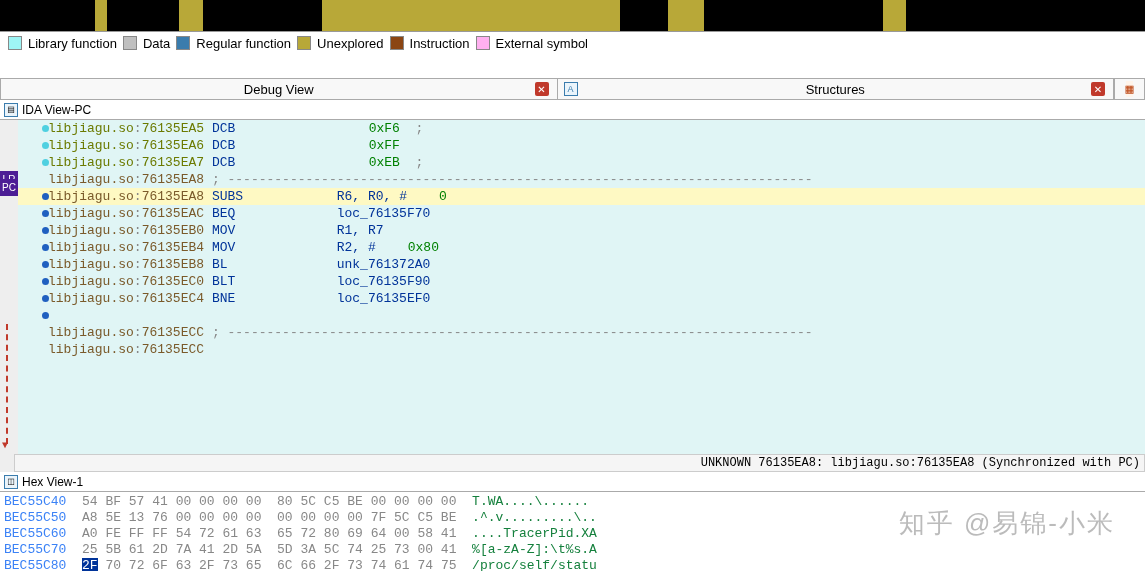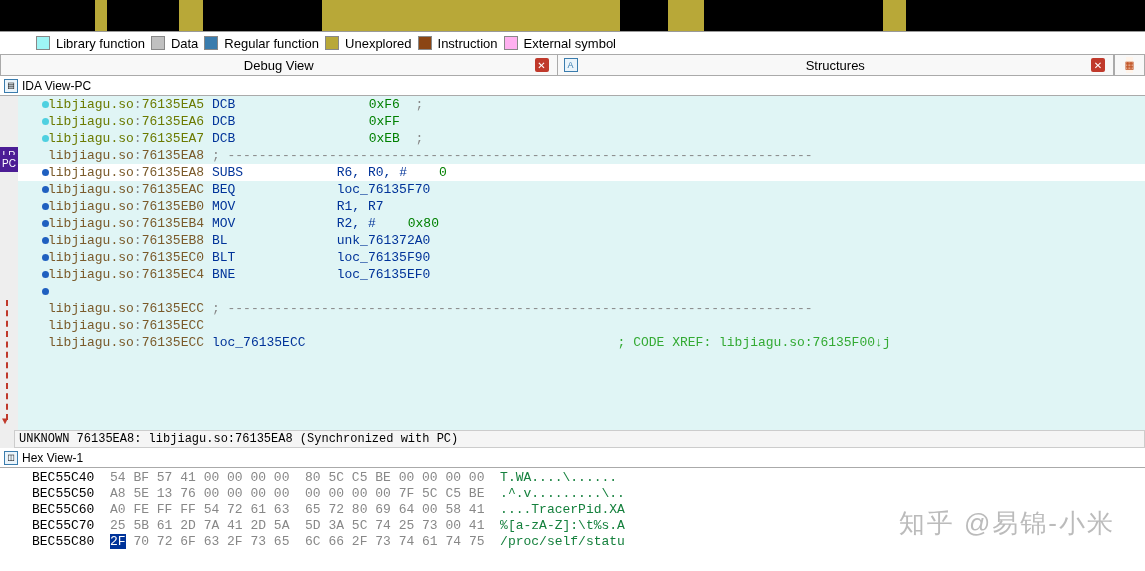"Library function" .legend { margin-left: 28px -> none }
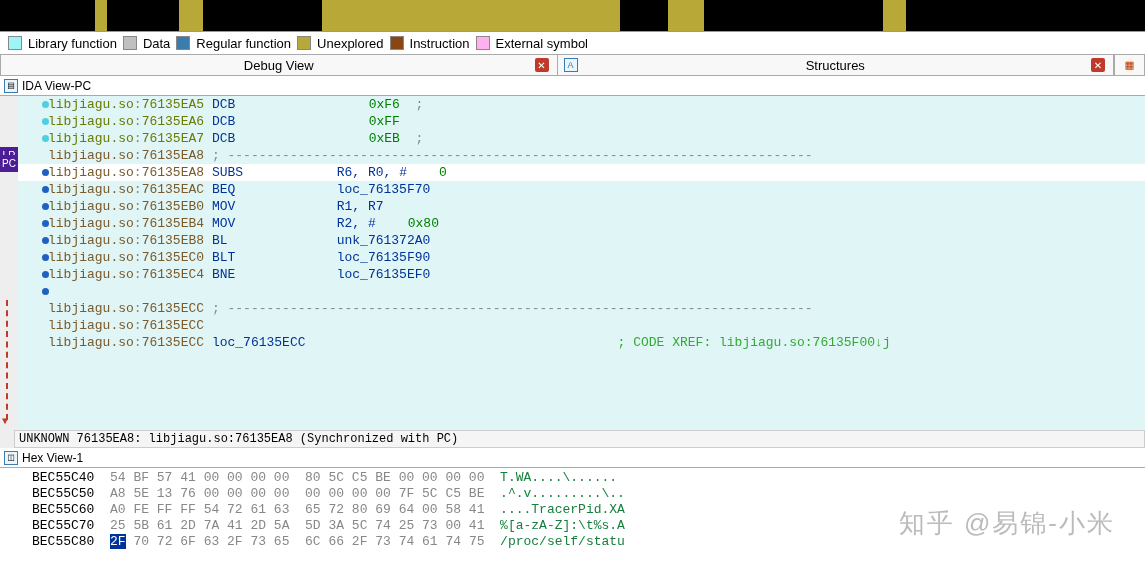"Debug View" .tab-row { margin-top: none -> 24px }
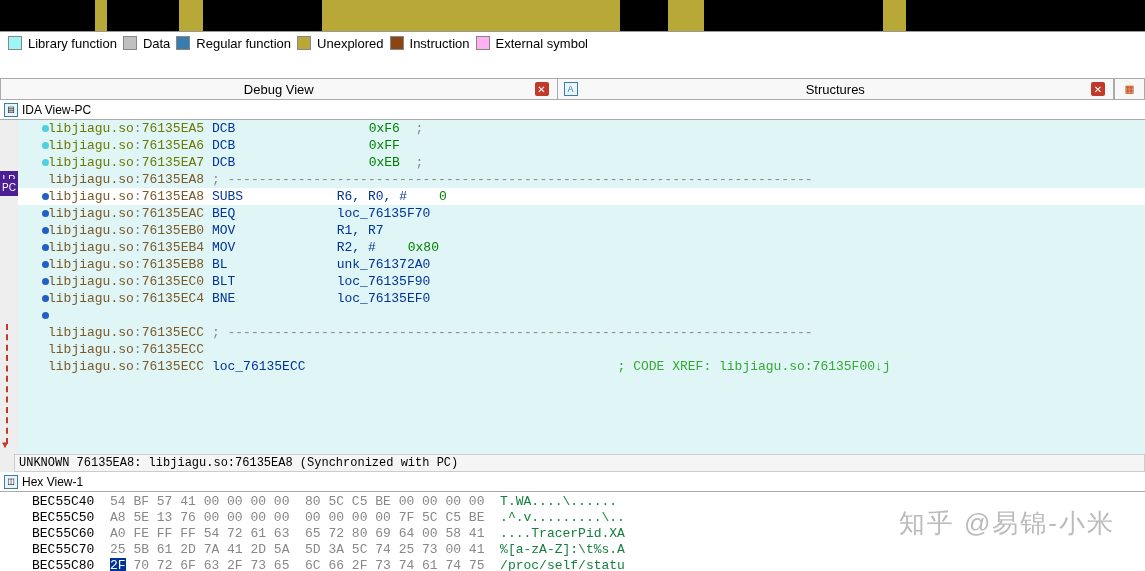"libjiagu.so:76135EA8 SUBS R6, R0, #" .disasm-row.highlighted { background: #ffffff -> #fef9c3 }
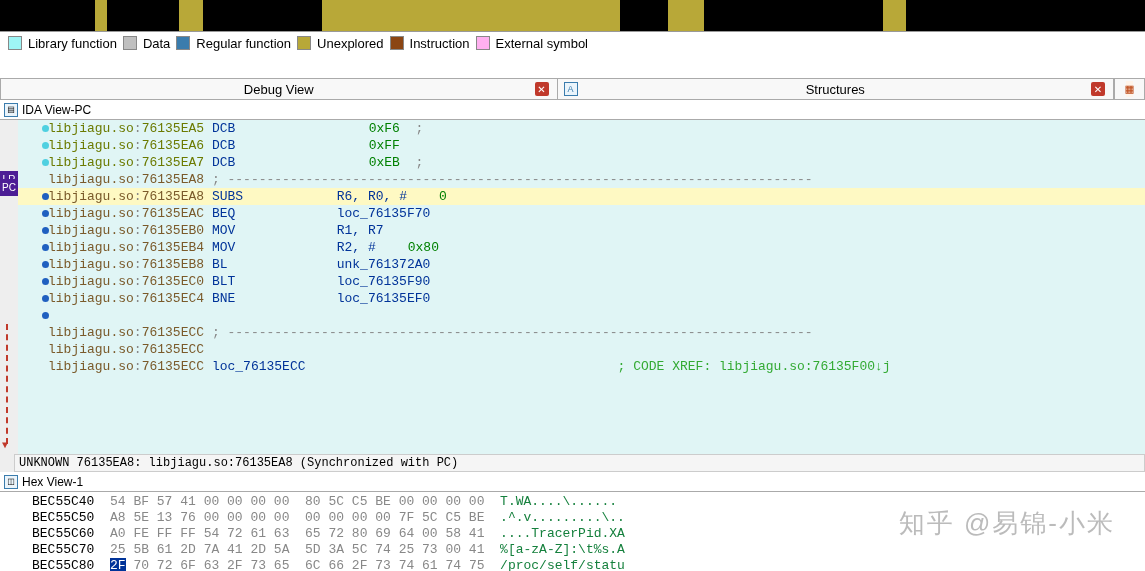"libjiagu.so:76135ECC loc_76135ECC ; CODE" div.disasm-row { html: <div><span><span>libjiagu.so</span><span>:</span><span>76135ECC</span> <span>loc_76135ECC</span><span> </span><span>; CODE XREF: libjiagu.so:76135F00↓j</span></span></div> -> none }
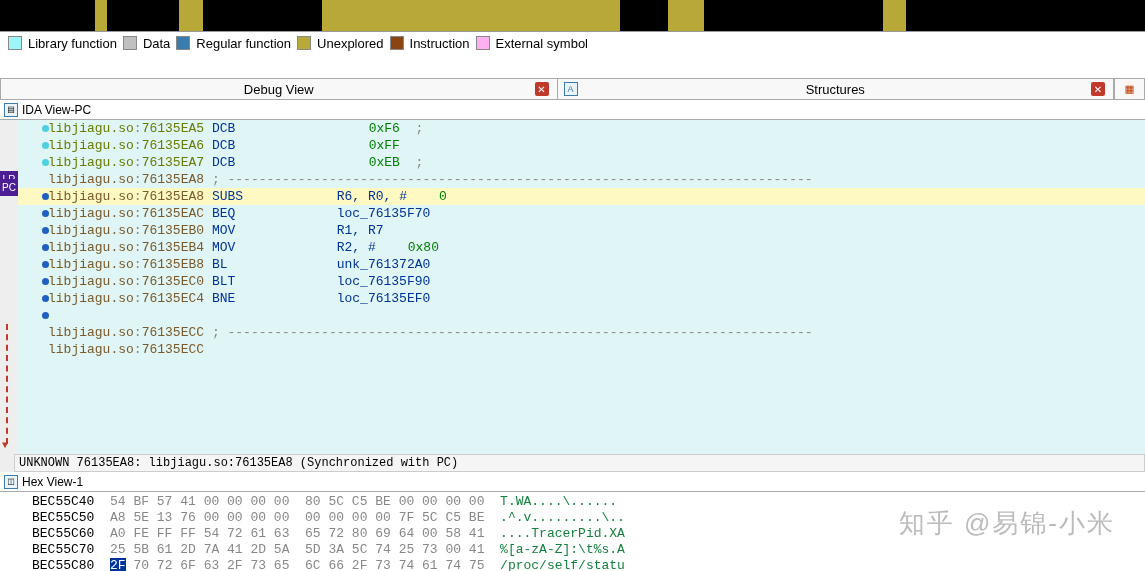"UNKNOWN 76135EA8: libjiagu.so:76135EA8" .status-line { text-align: none -> right }
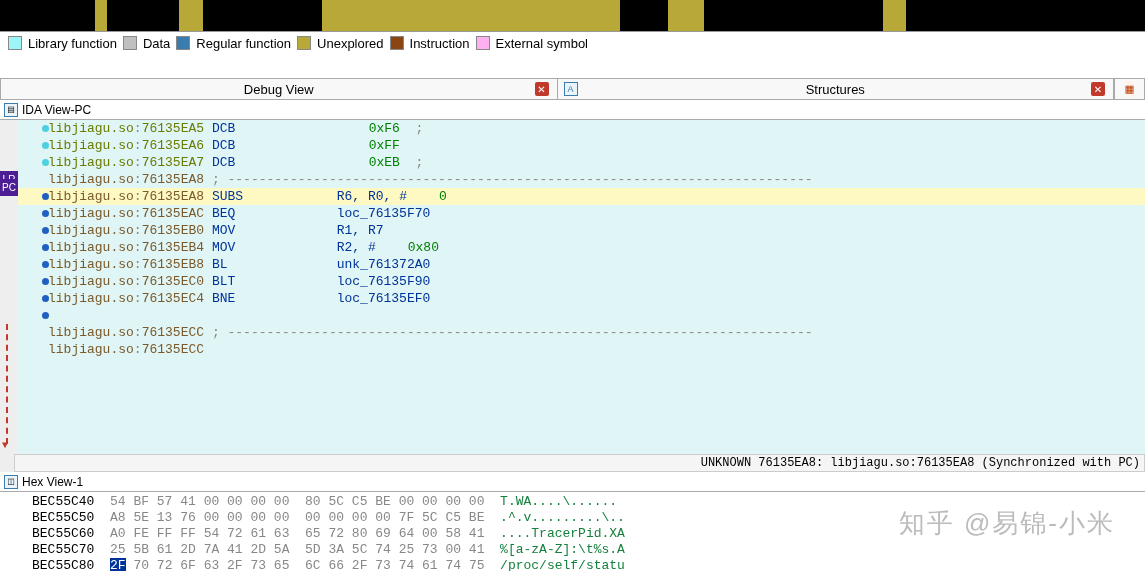"BEC55C40" .hex-addr { color: #000000 -> #3b82f6; margin-left: 28px -> none }
